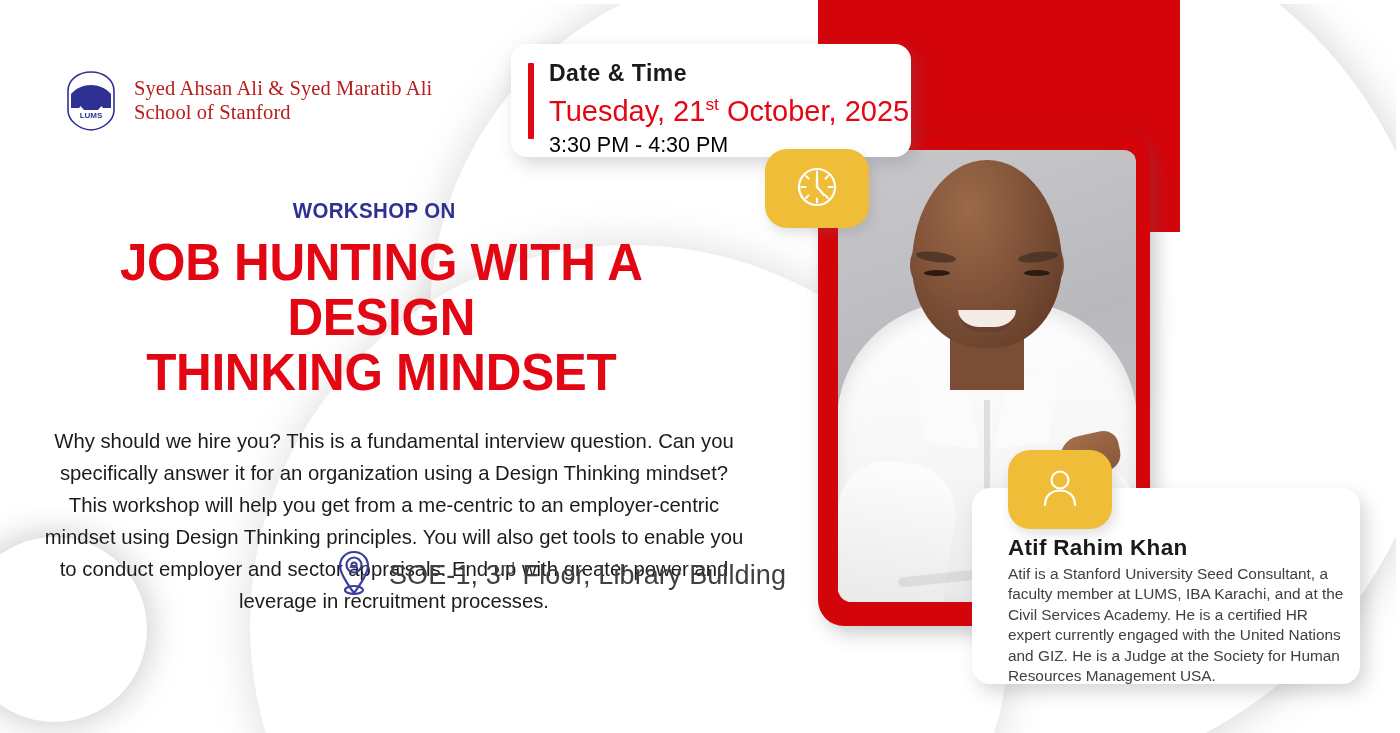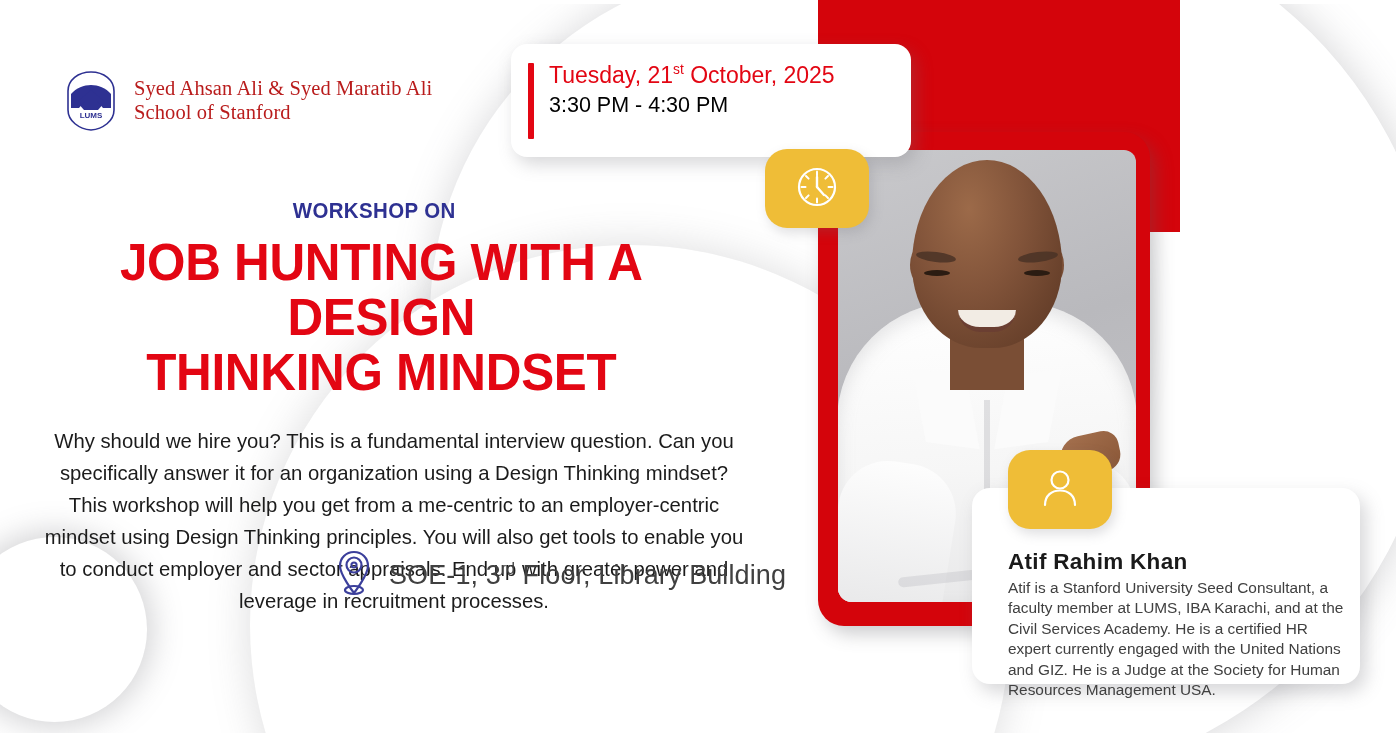"Date & Time" div.date-title { html: none -> <div>Date &amp; Time</div> }
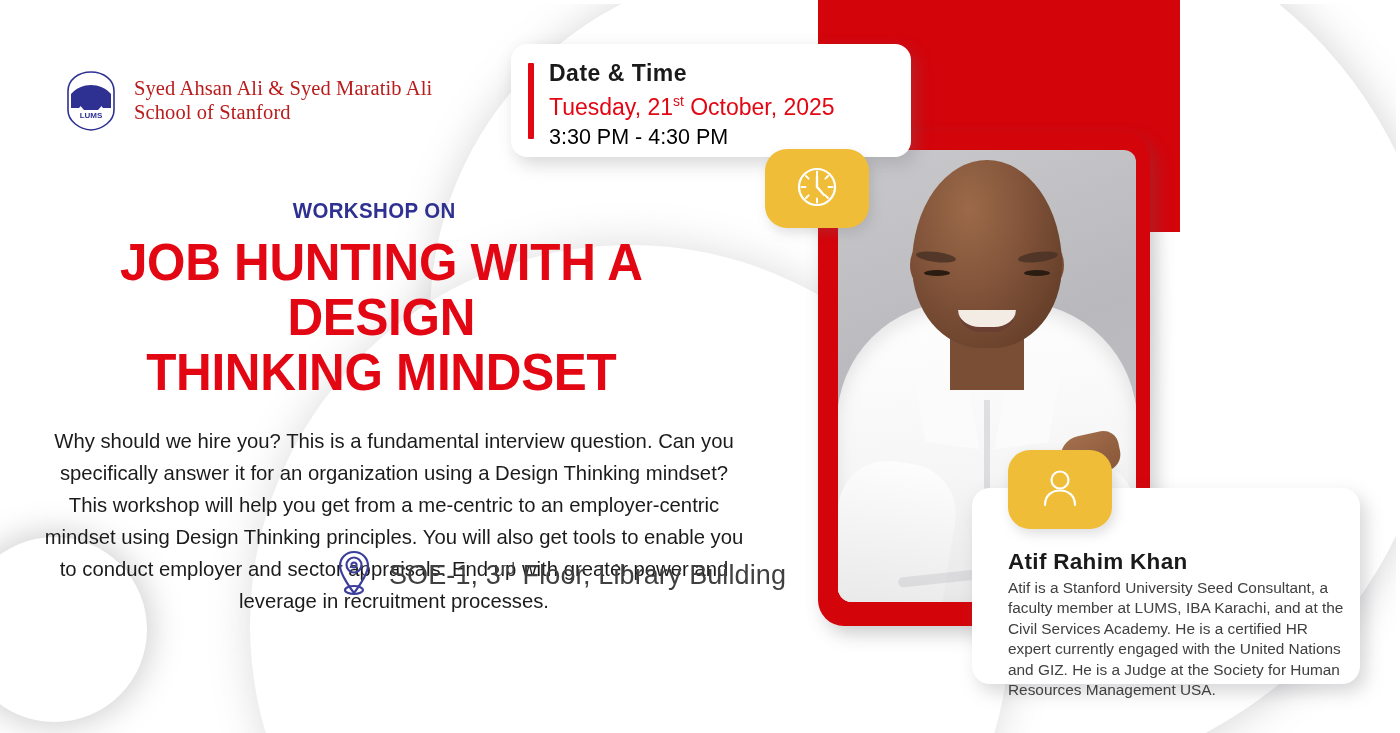"Tuesday, 21st October, 2025" .date-value { font-size: 23px -> 29px }
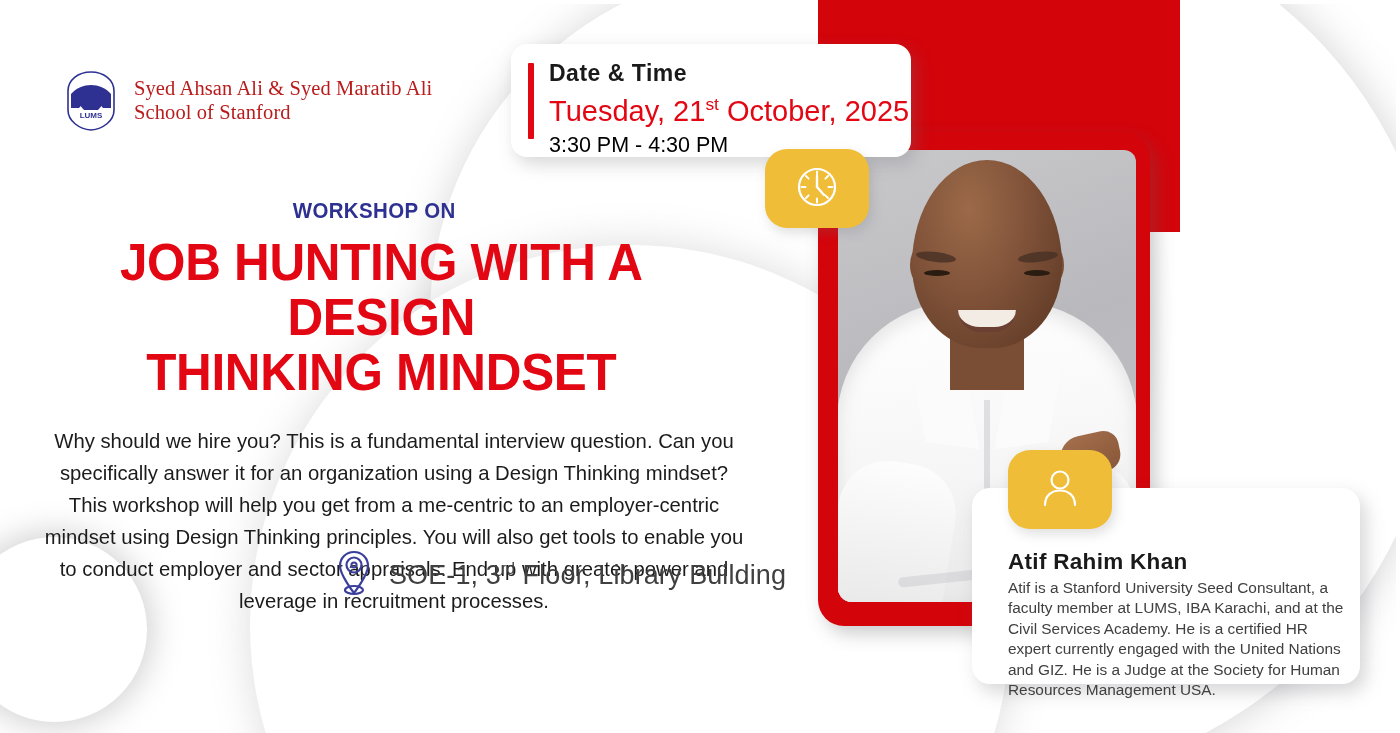"Atif Rahim Khan" .speaker-body { margin-top: 14px -> none }
